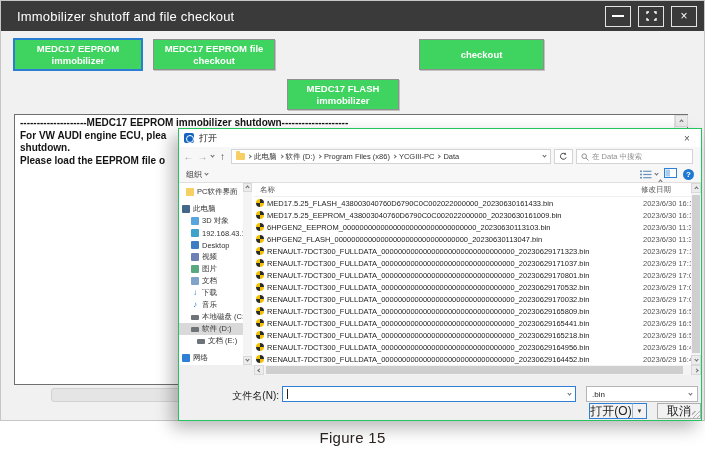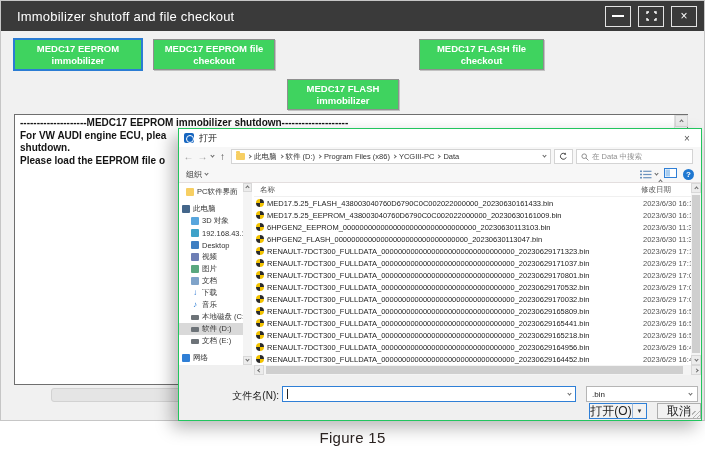"MEDC17 FLASH file" span { html: <span>MEDC17 FLASH file</span> -> none }
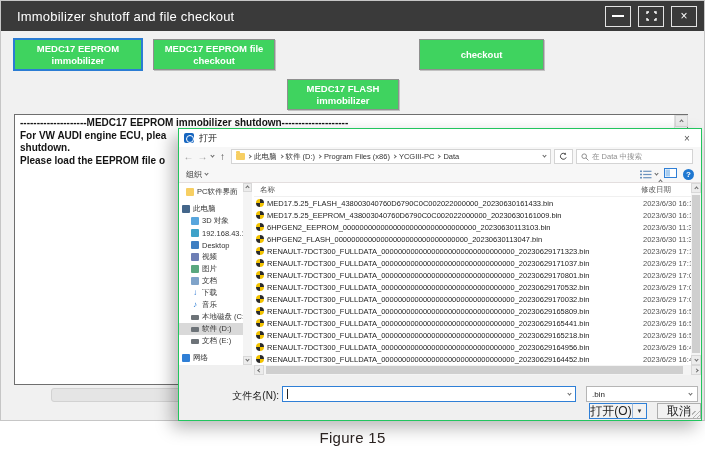"文档 (E:)" div.side-item { padding-left: 12px -> 18px }
